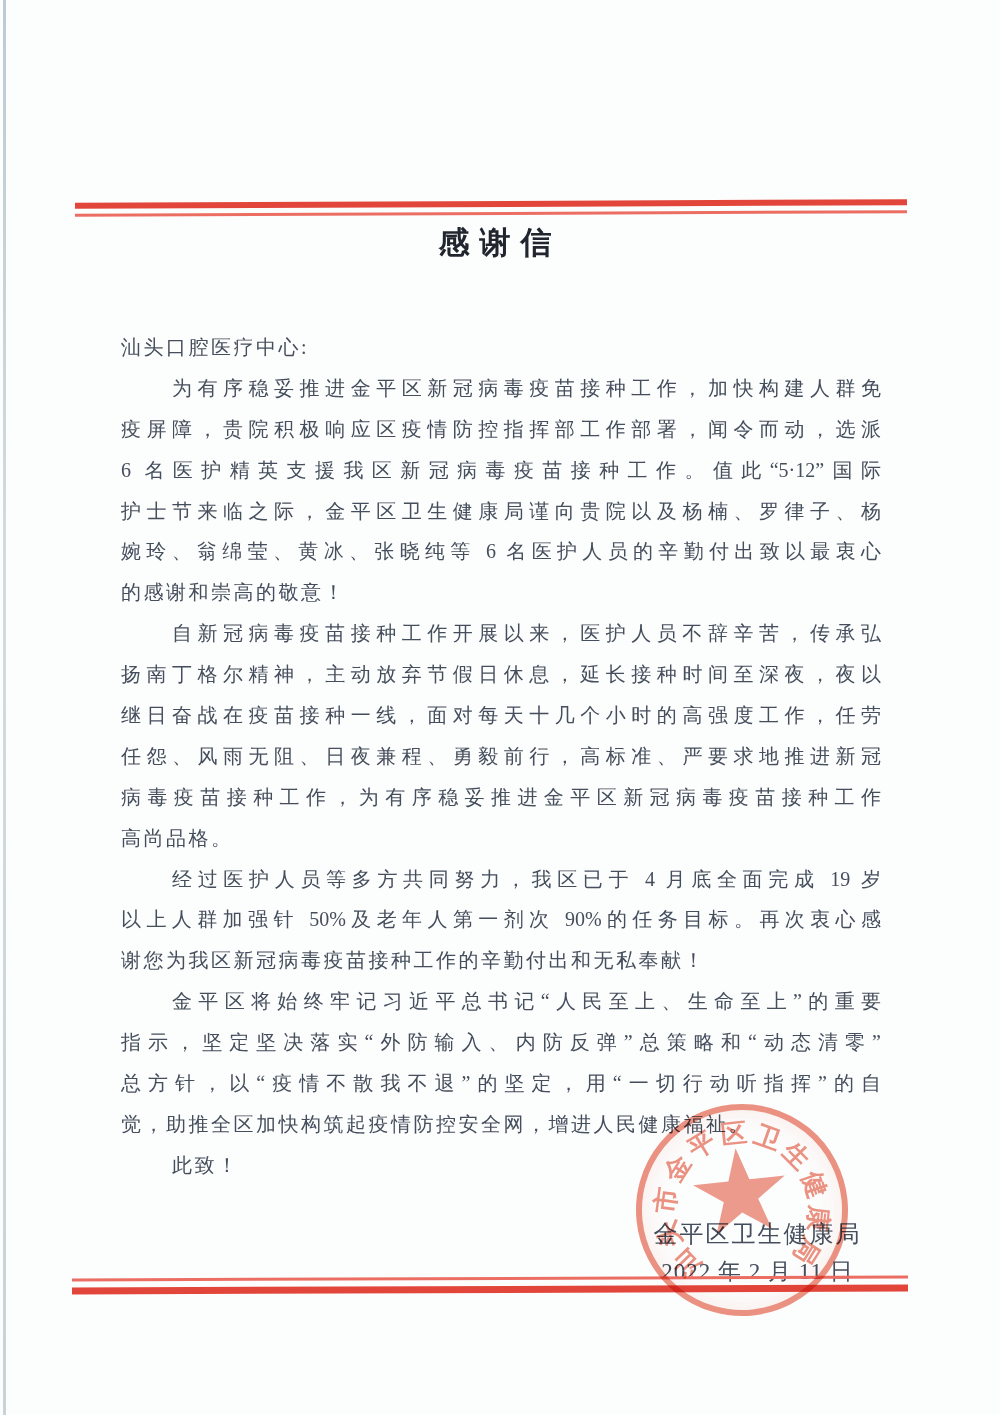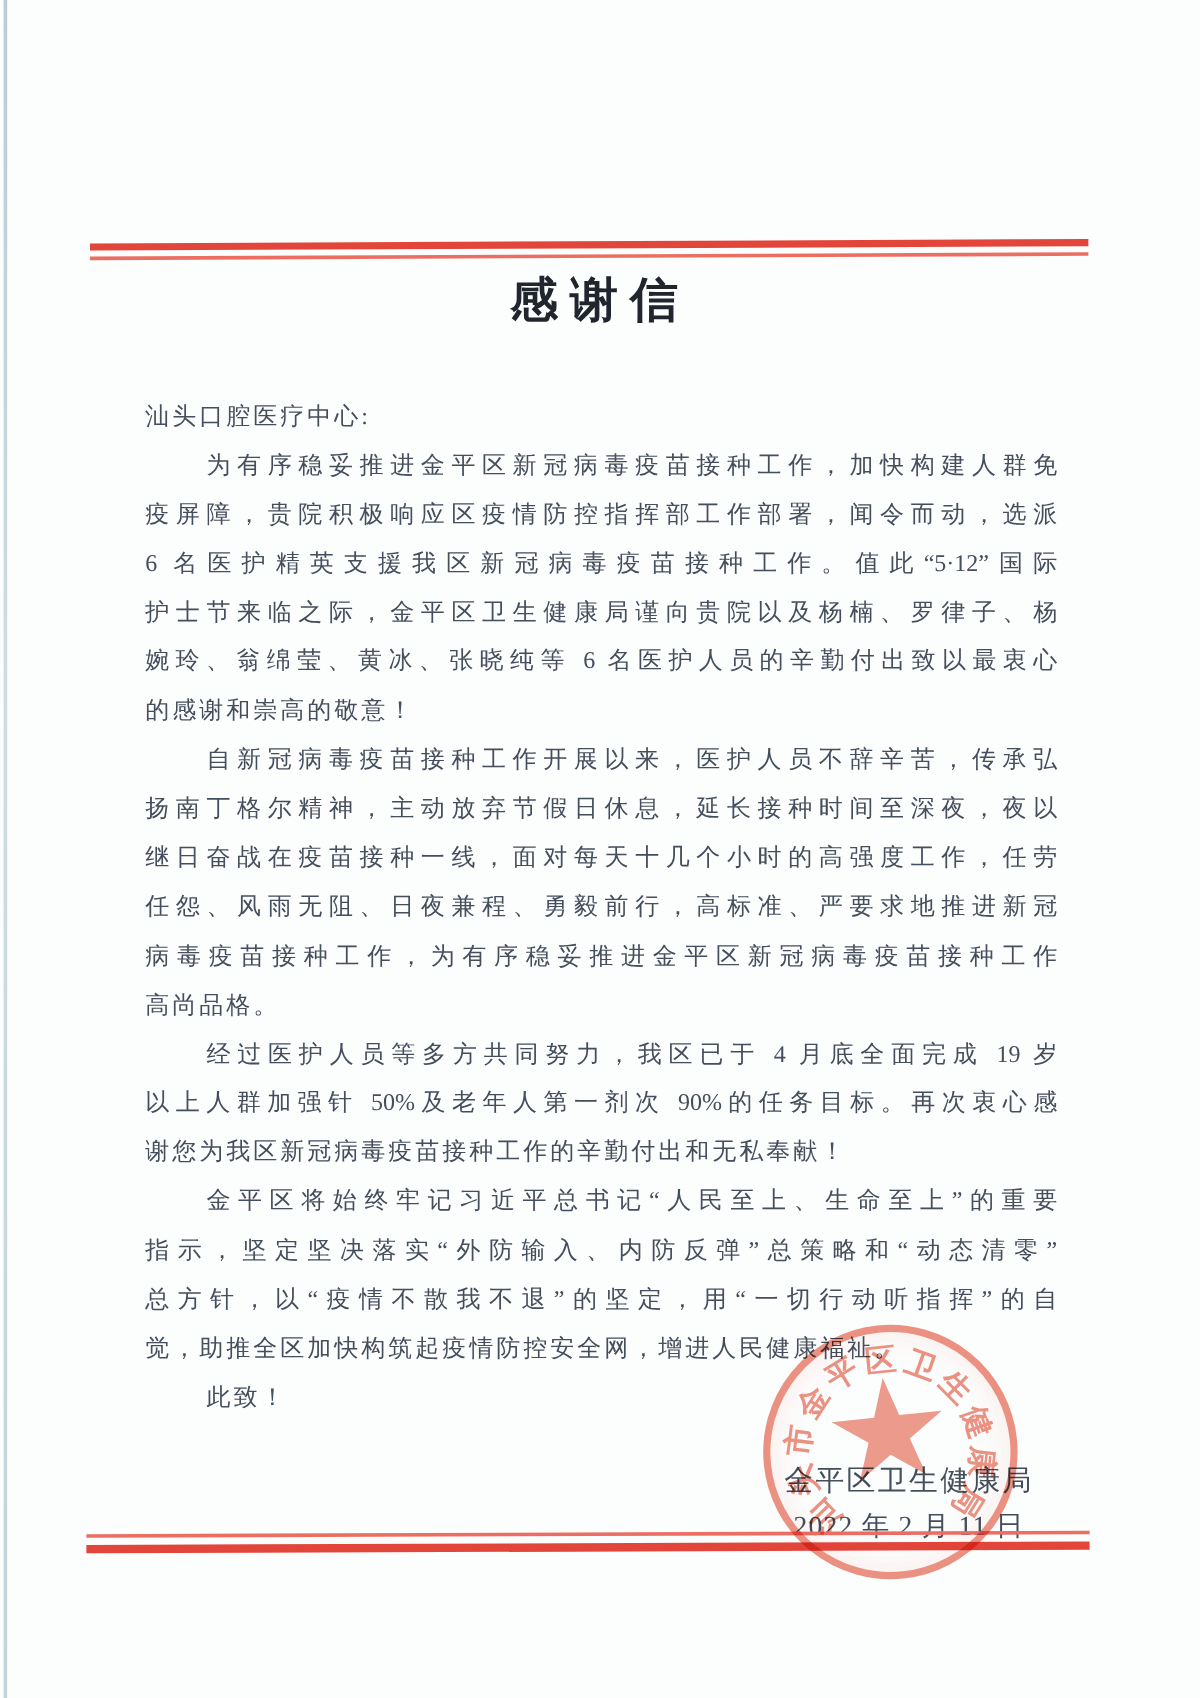"感谢信" .doc-title { font-size: 40px -> 31px }
